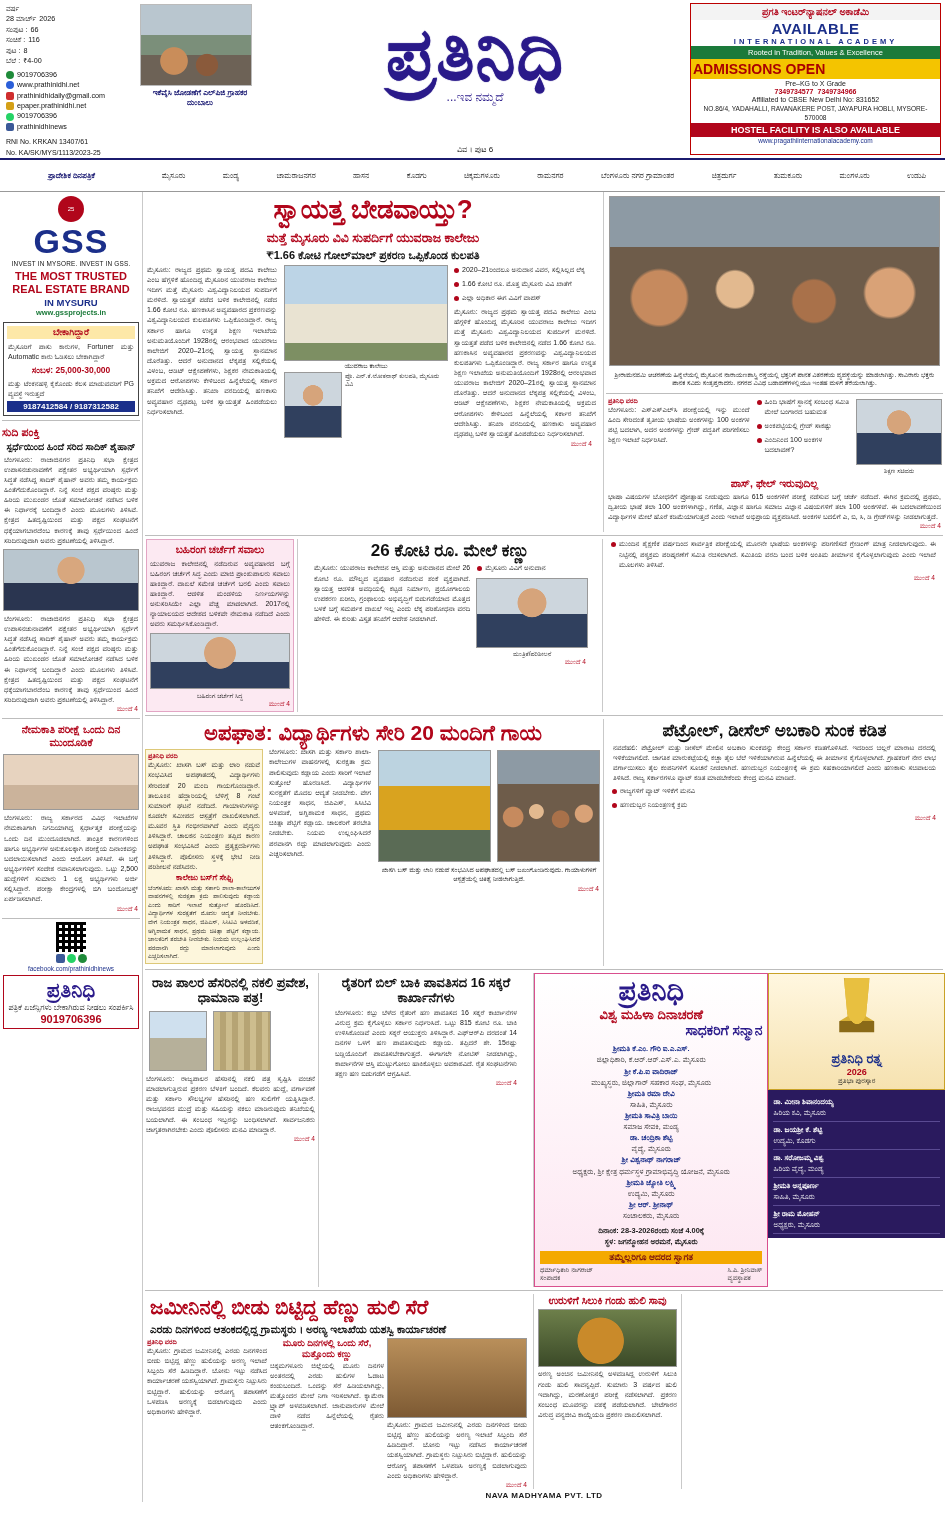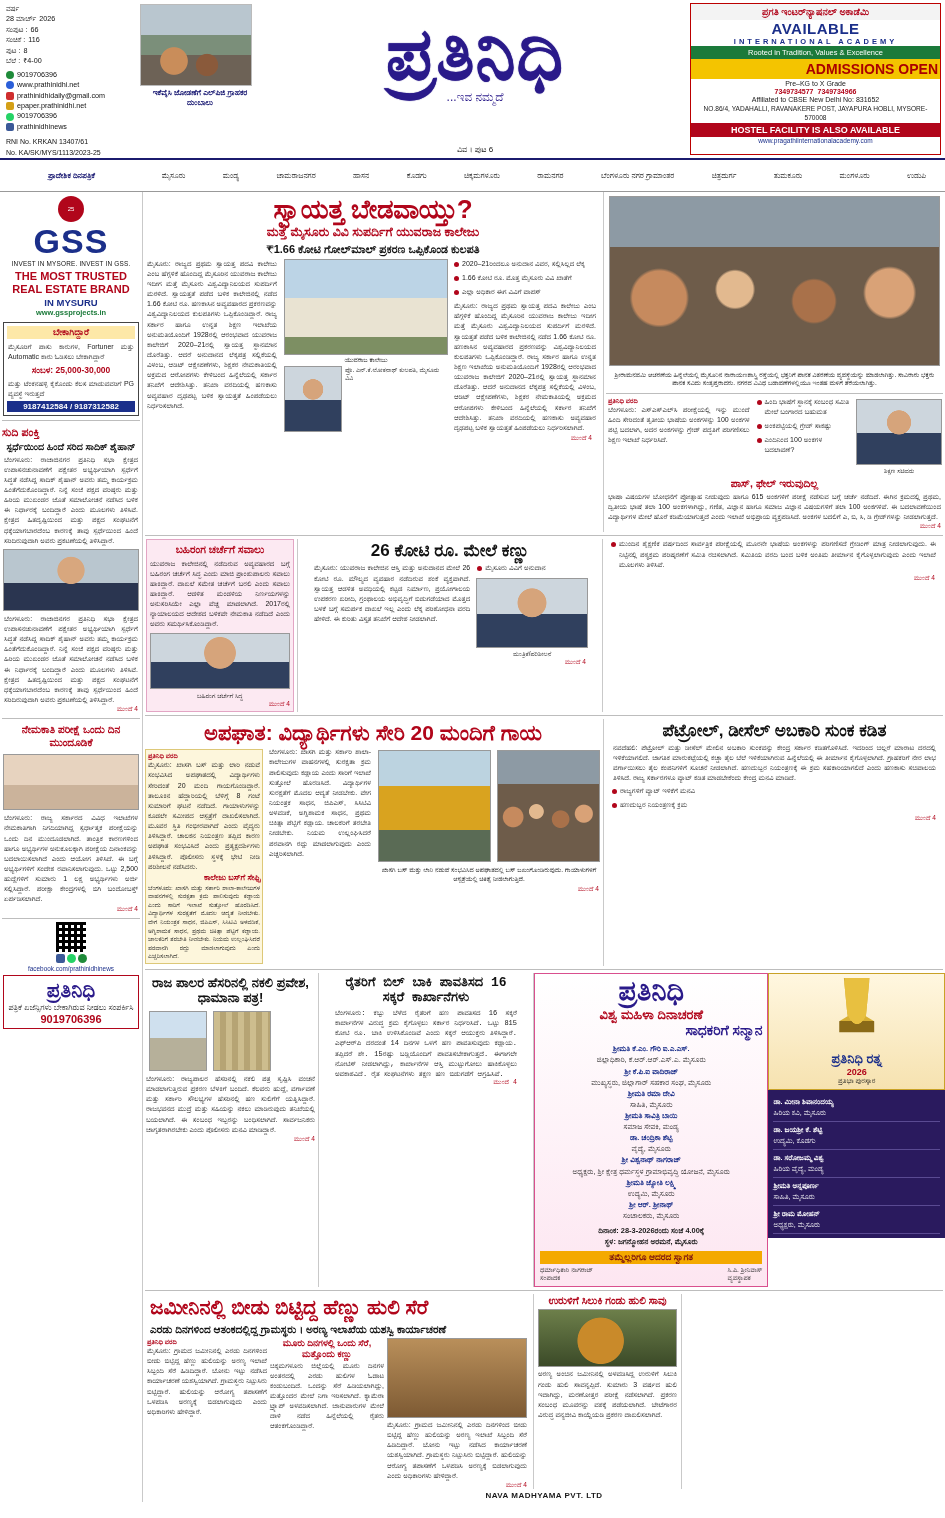"ADMISSIONS OPEN" .mh-ad .r4 { text-align: right -> left }
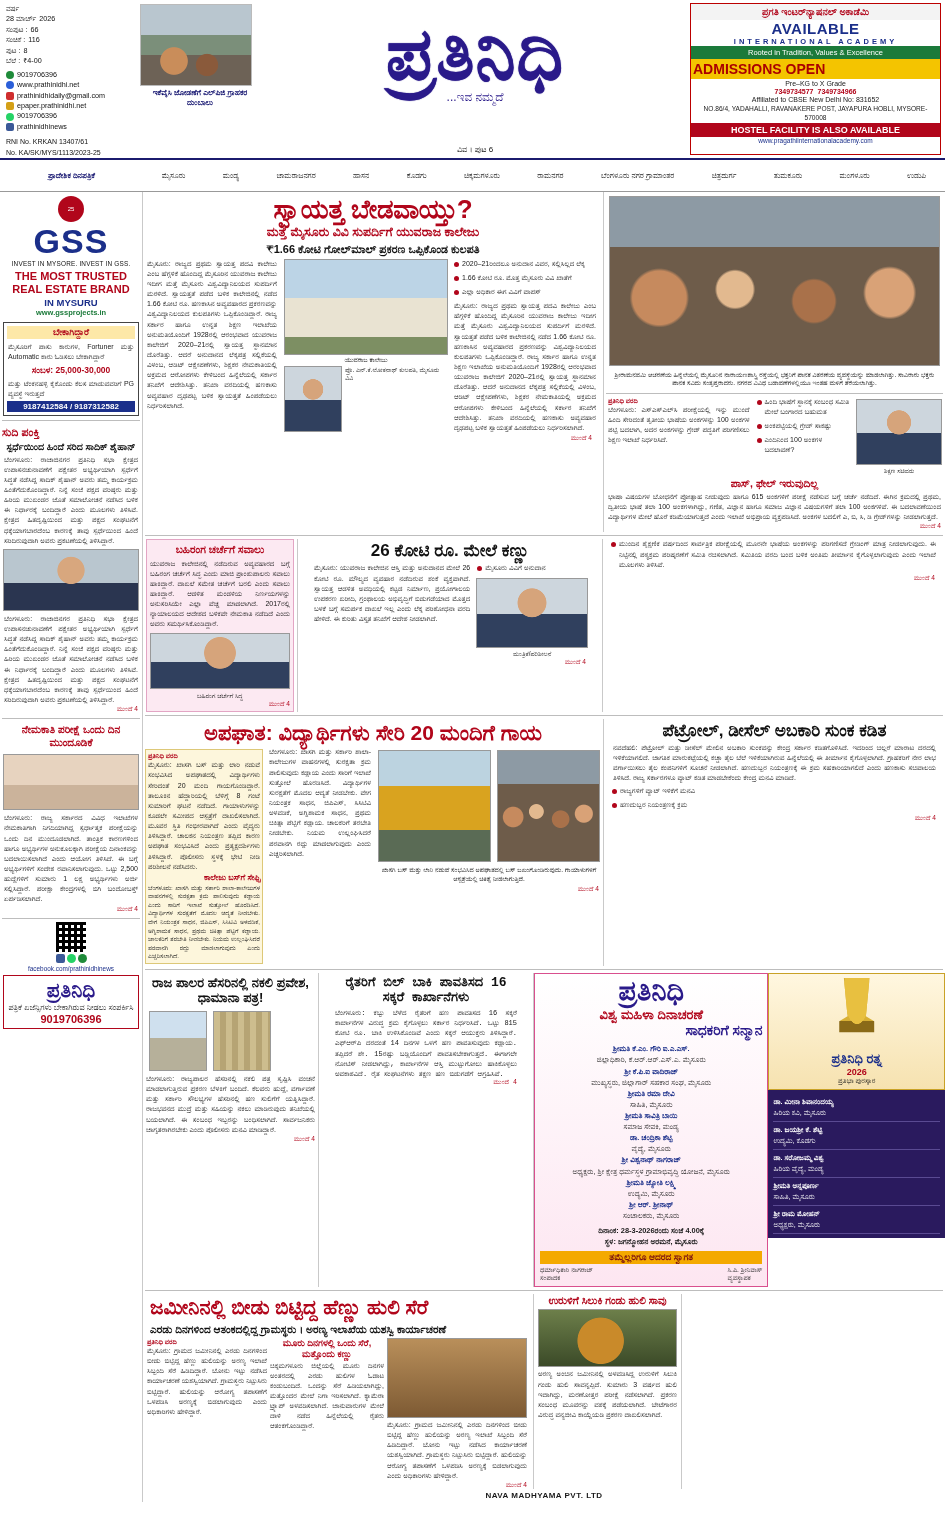"ಮತ್ತೆ ಮೈಸೂರು ವಿವಿ ಸುಪರ್ದಿಗೆ ಯುವರಾಜ" .lead-sub { margin-top: 1px -> 7px }
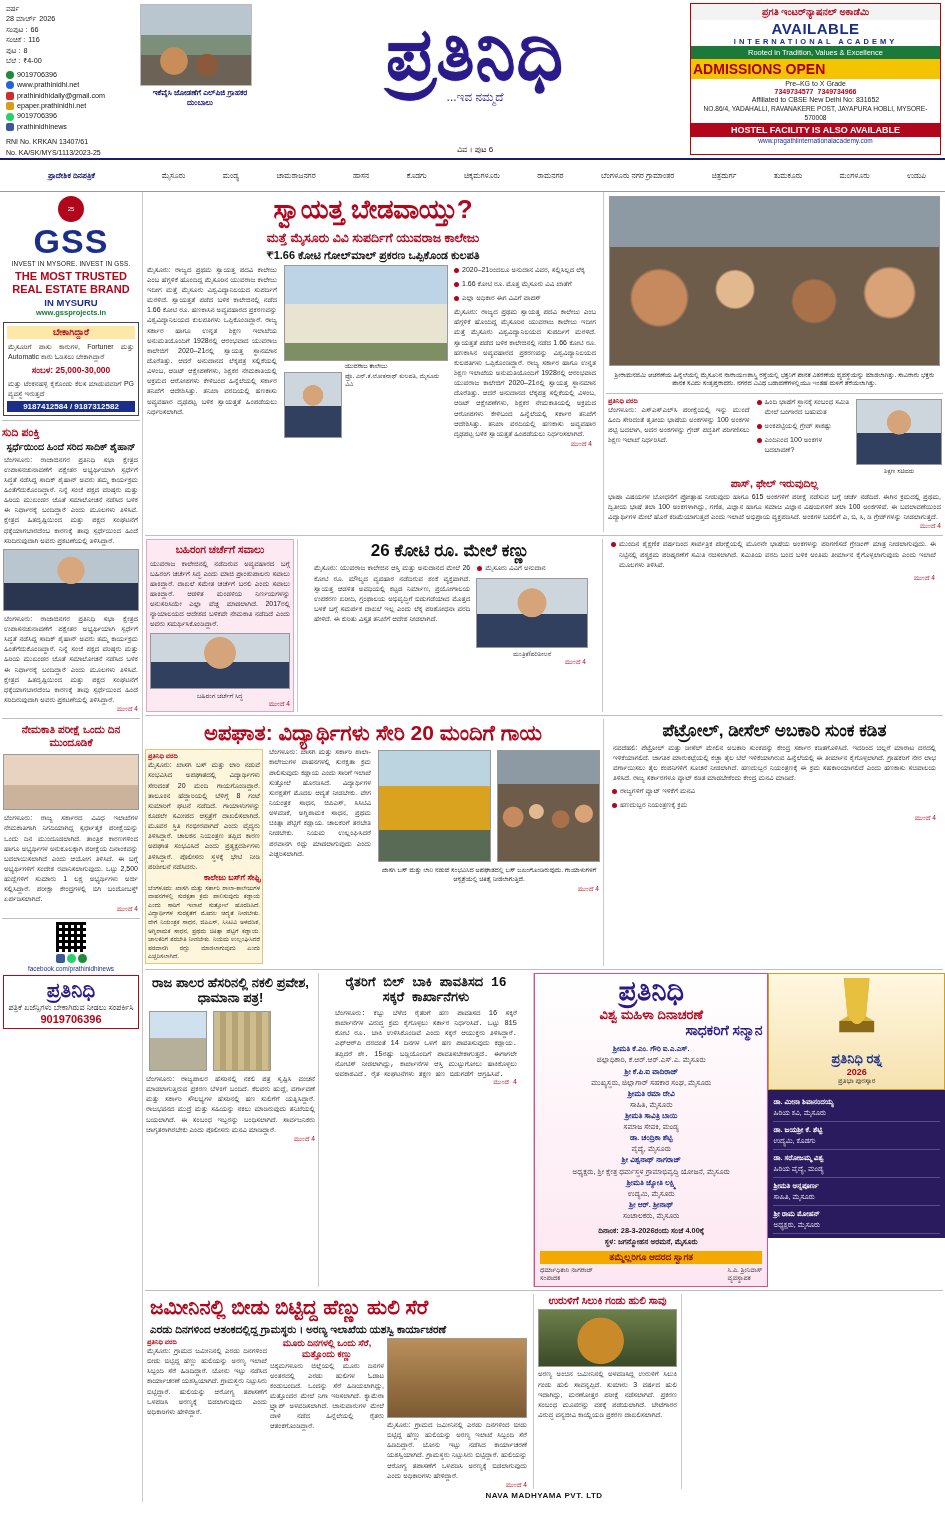"ಕಾಲೇಜು ಬಸ್‌ಗೆ ಸೇಫ್ಟಿ" div.h4 { text-align: right -> none }
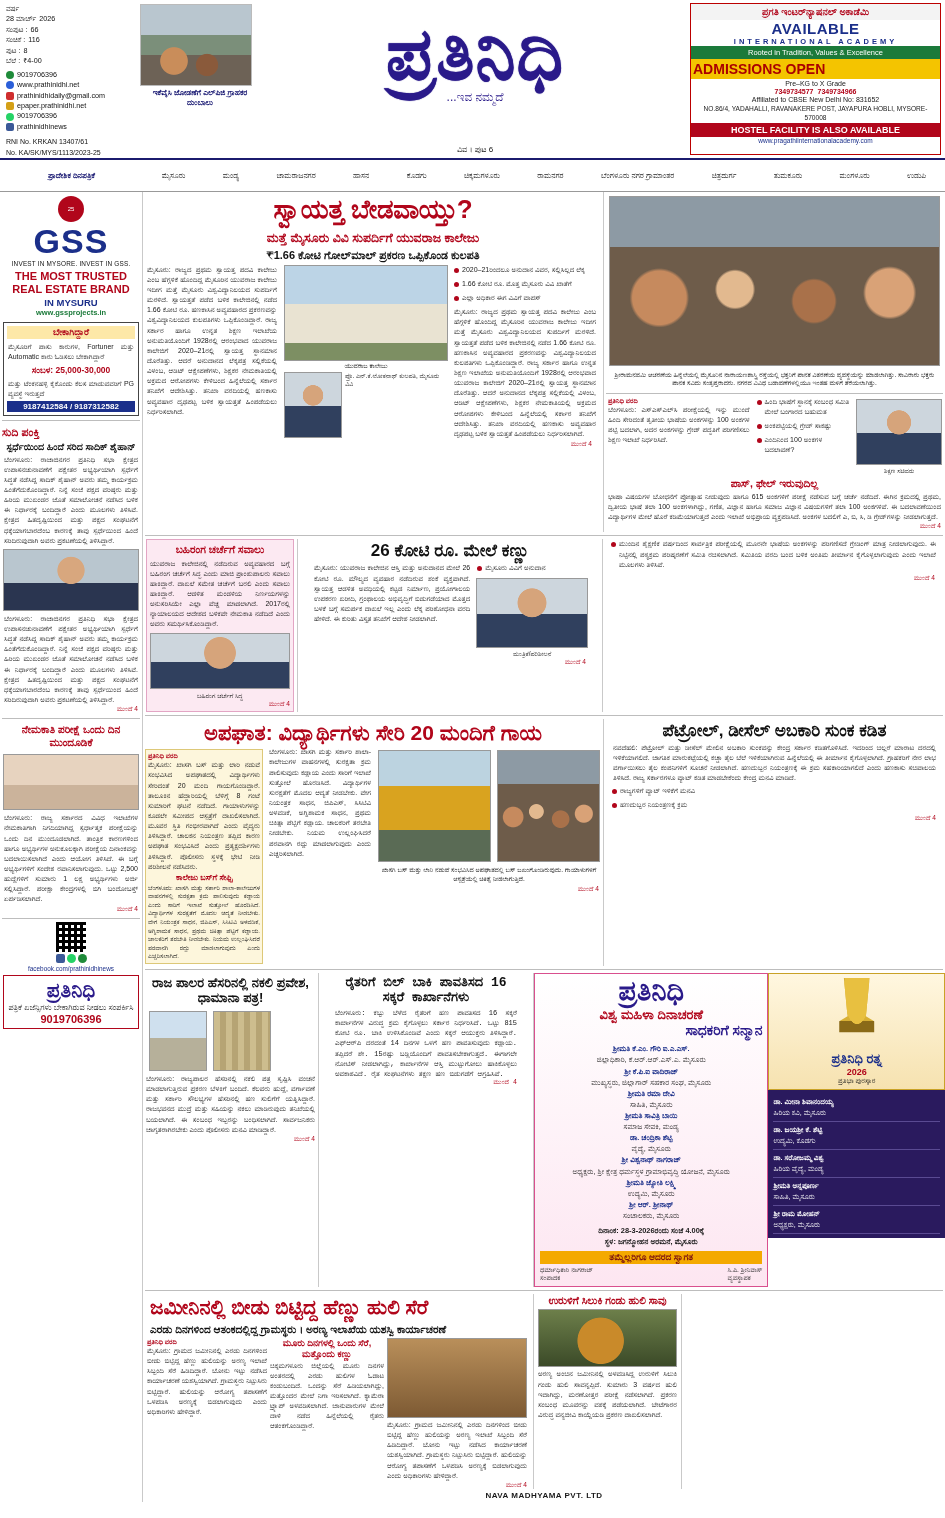"ರೈತರಿಗೆ ಬಿಲ್ ಬಾಕಿ ಪಾವತಿಸದ 16" div.vr { font-family: Liberation Mono, monospace -> none }
